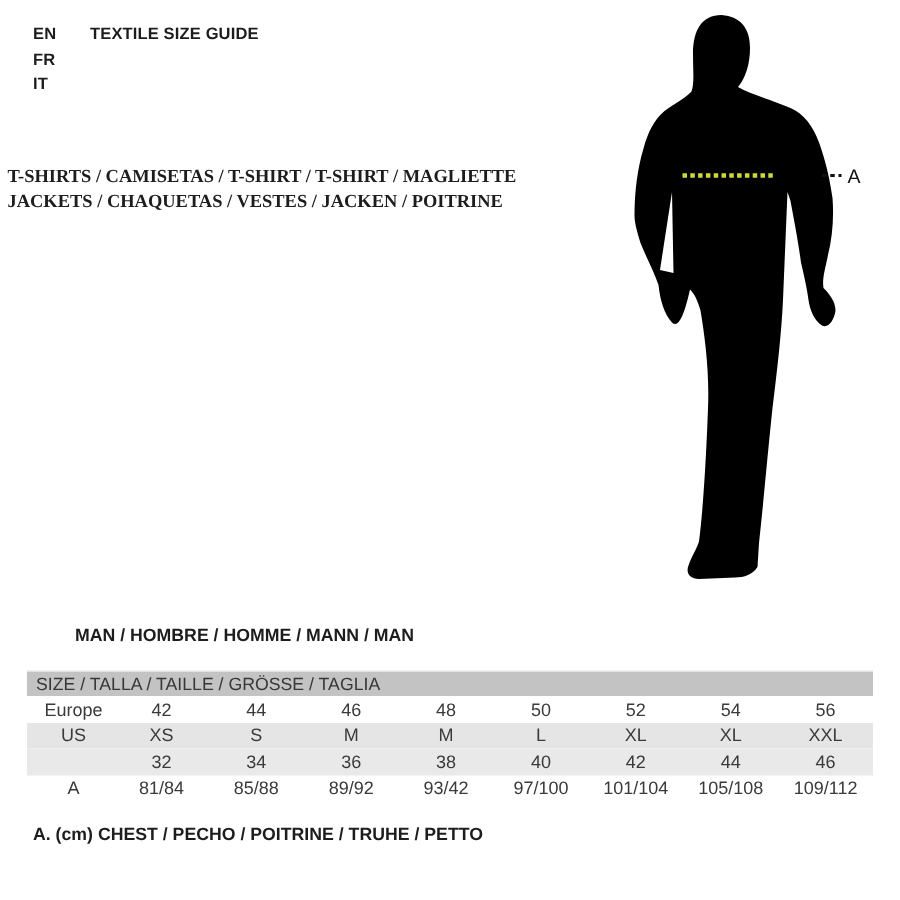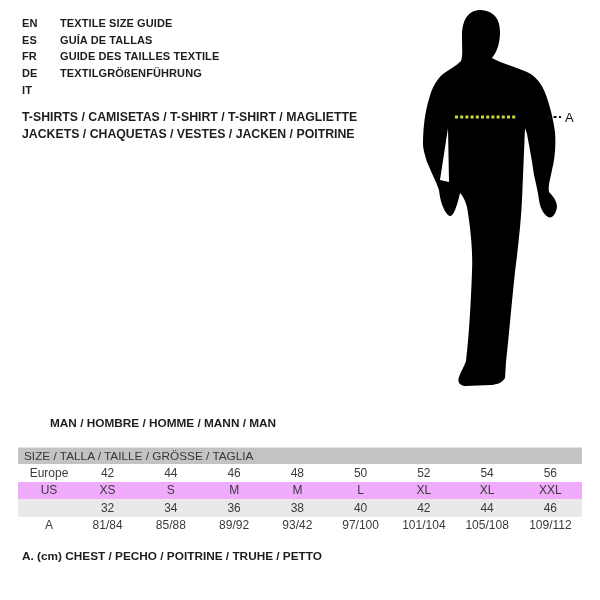"ES" div.lang-row { html: <div> <span>ES</span> <span>GUÍA DE TALLAS</span> </div> -> none }
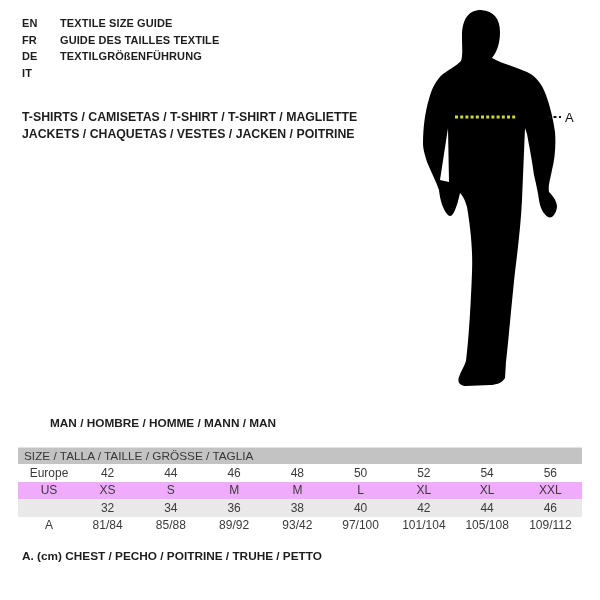"GUIDE DES TAILLES TEXTILE" span { html: <span>GUIDE DES TAILLES TEXTILE</span> -> none }
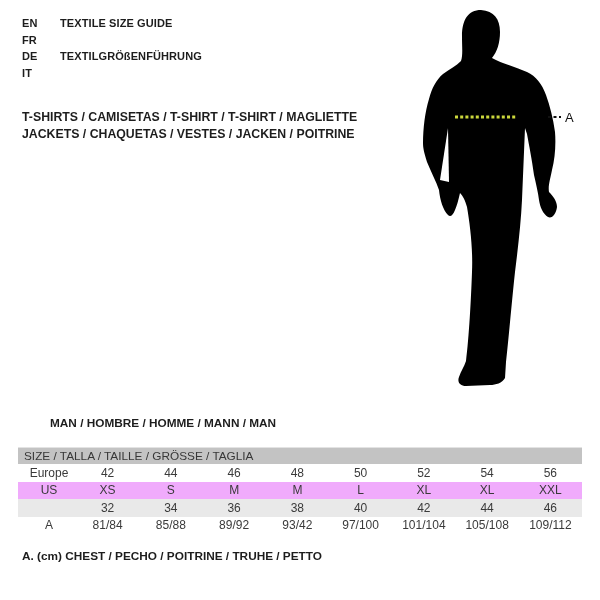"DE" div.lang-row { html: <div> <span>DE</span> <span>TEXTILGRÖßENFÜHRUNG</span> </div> -> none }
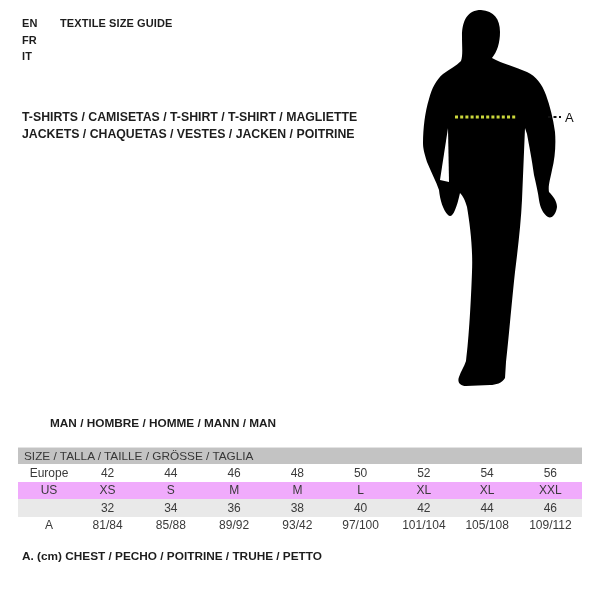"T-SHIRTS / CAMISETAS / T-SHIRT" .categories { font-family: none -> Liberation Serif, serif; left: 22px -> 5px }
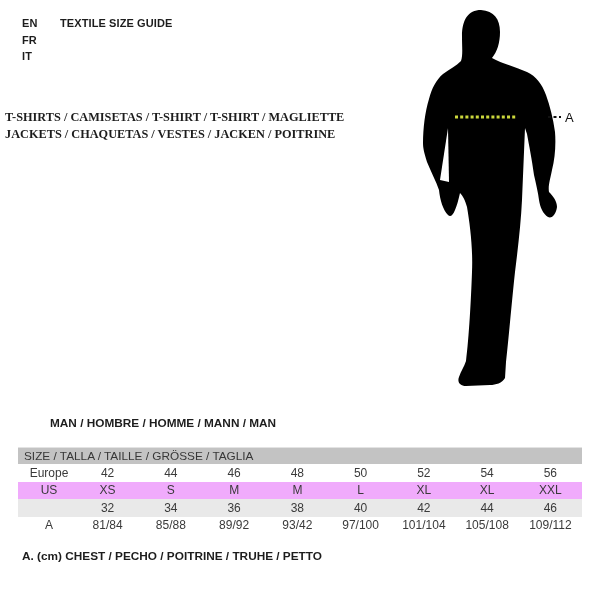"US" div.trow { background: #f0abfc -> #e5e5e5 }
